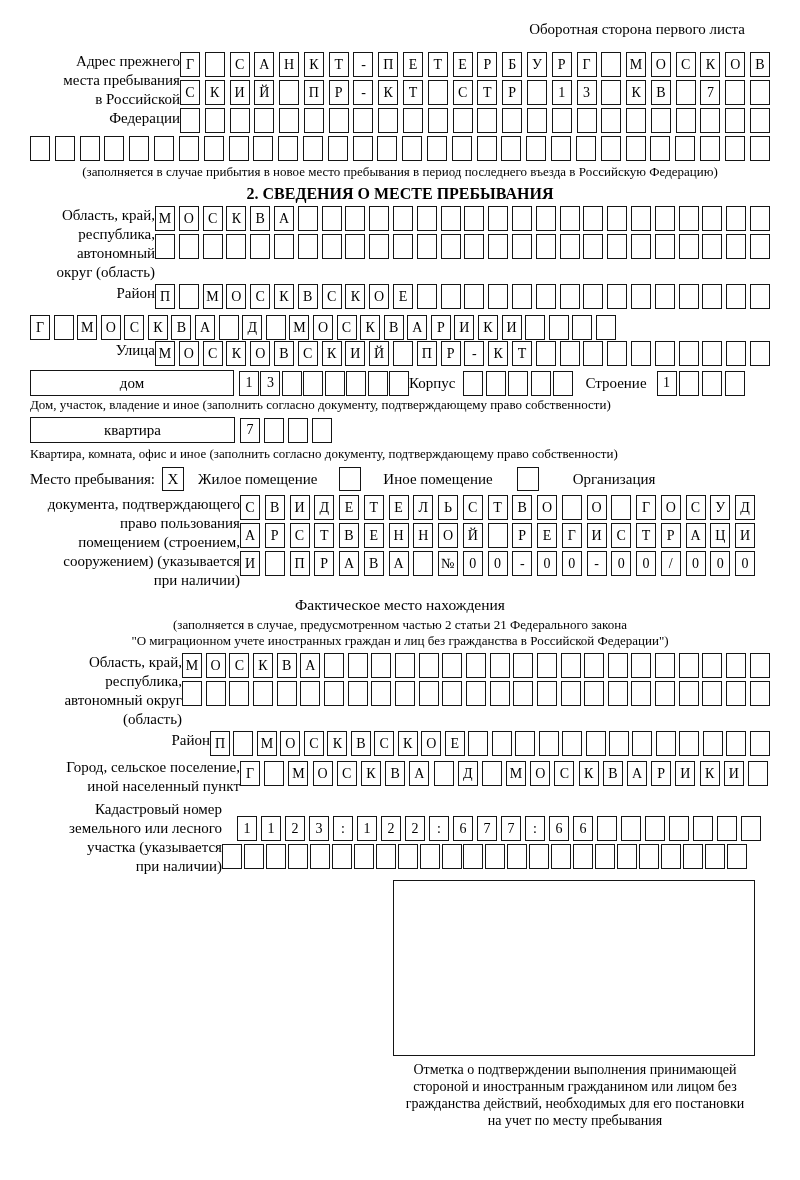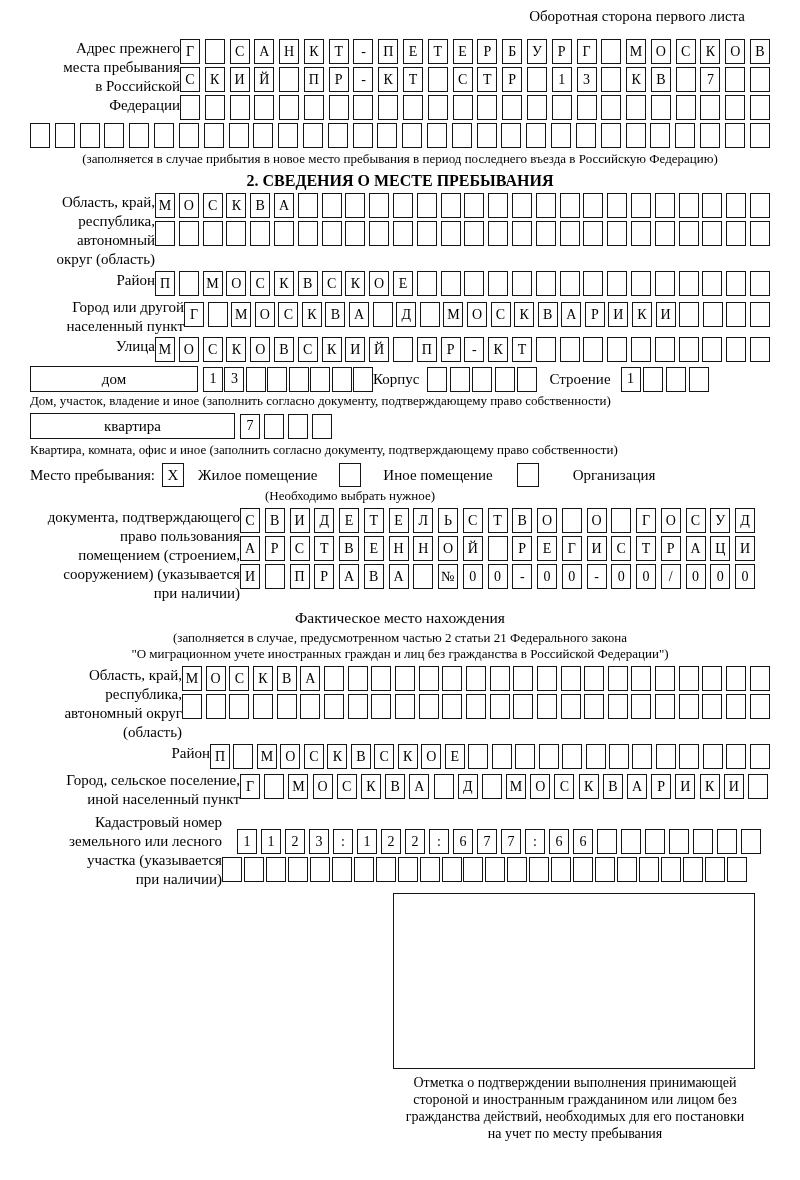"Оборотная сторона первого листа" .page { padding: 8px 30px 0 30px -> 21px 30px 0 30px }
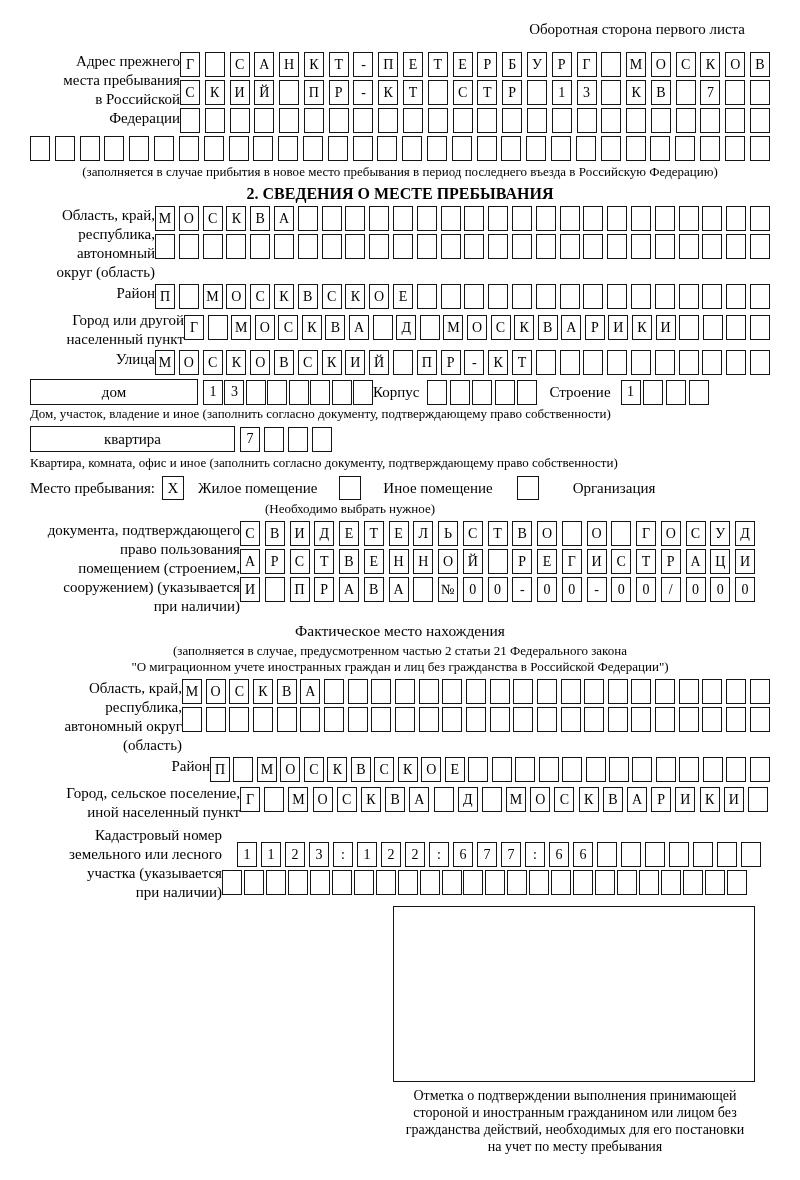"Город или другой" div.lbl { html: <div> <div>Город или другой</div> <div>населенный пункт</div> </div> -> none }
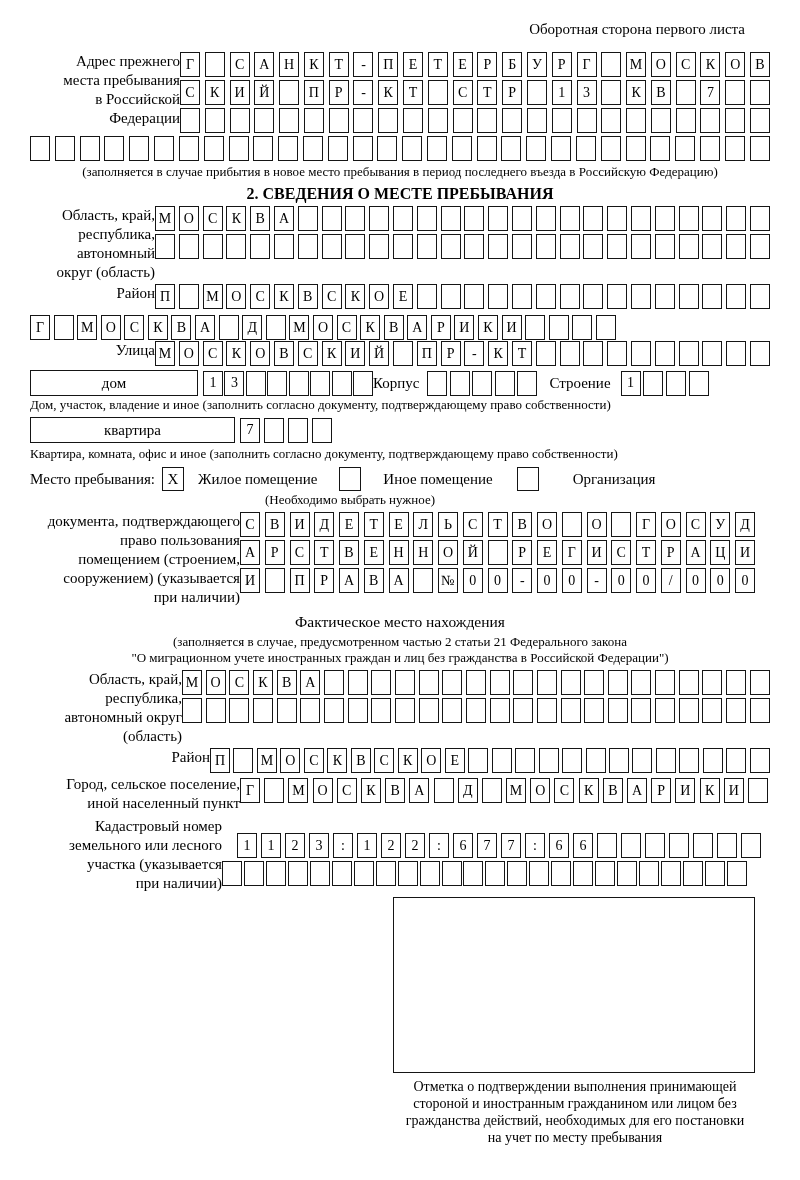"дом" div.fieldbox { width: 168px -> 204px }
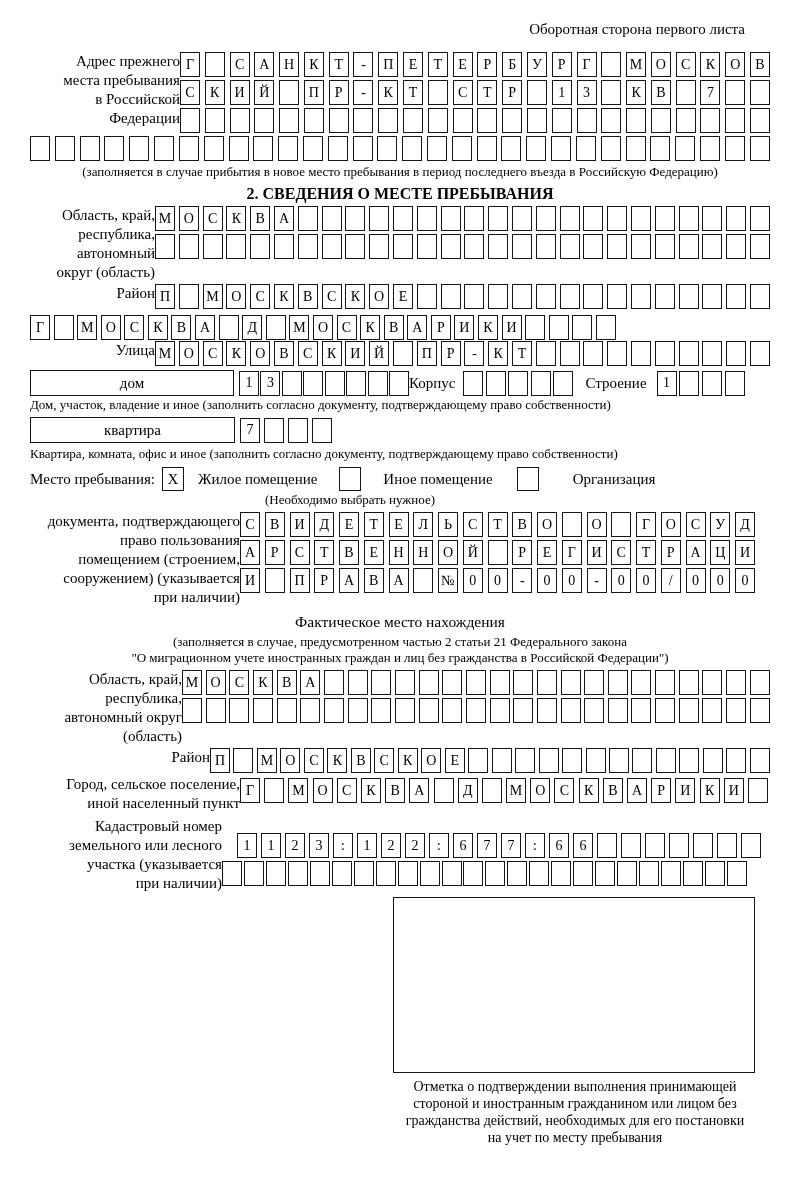"(Необходимо выбрать нужное)" div.caption { html: <div>(Необходимо выбрать нужное)</div> -> none }
